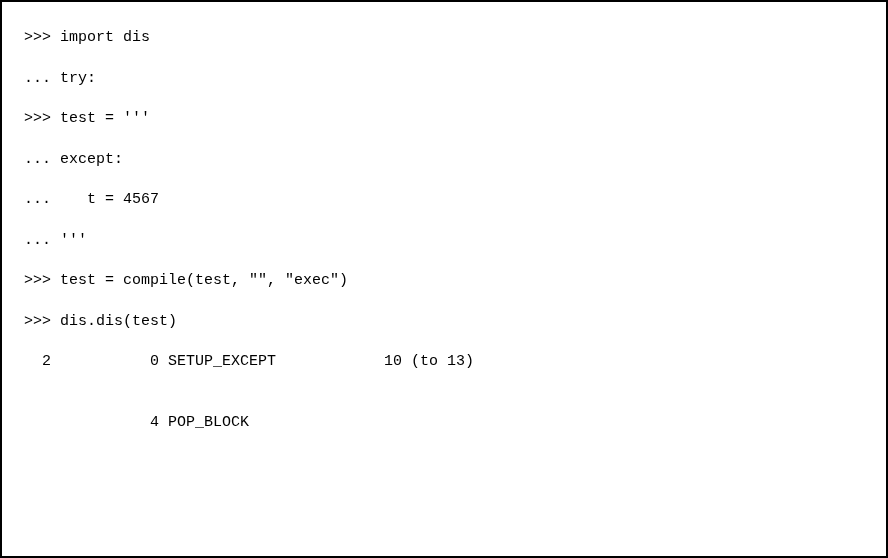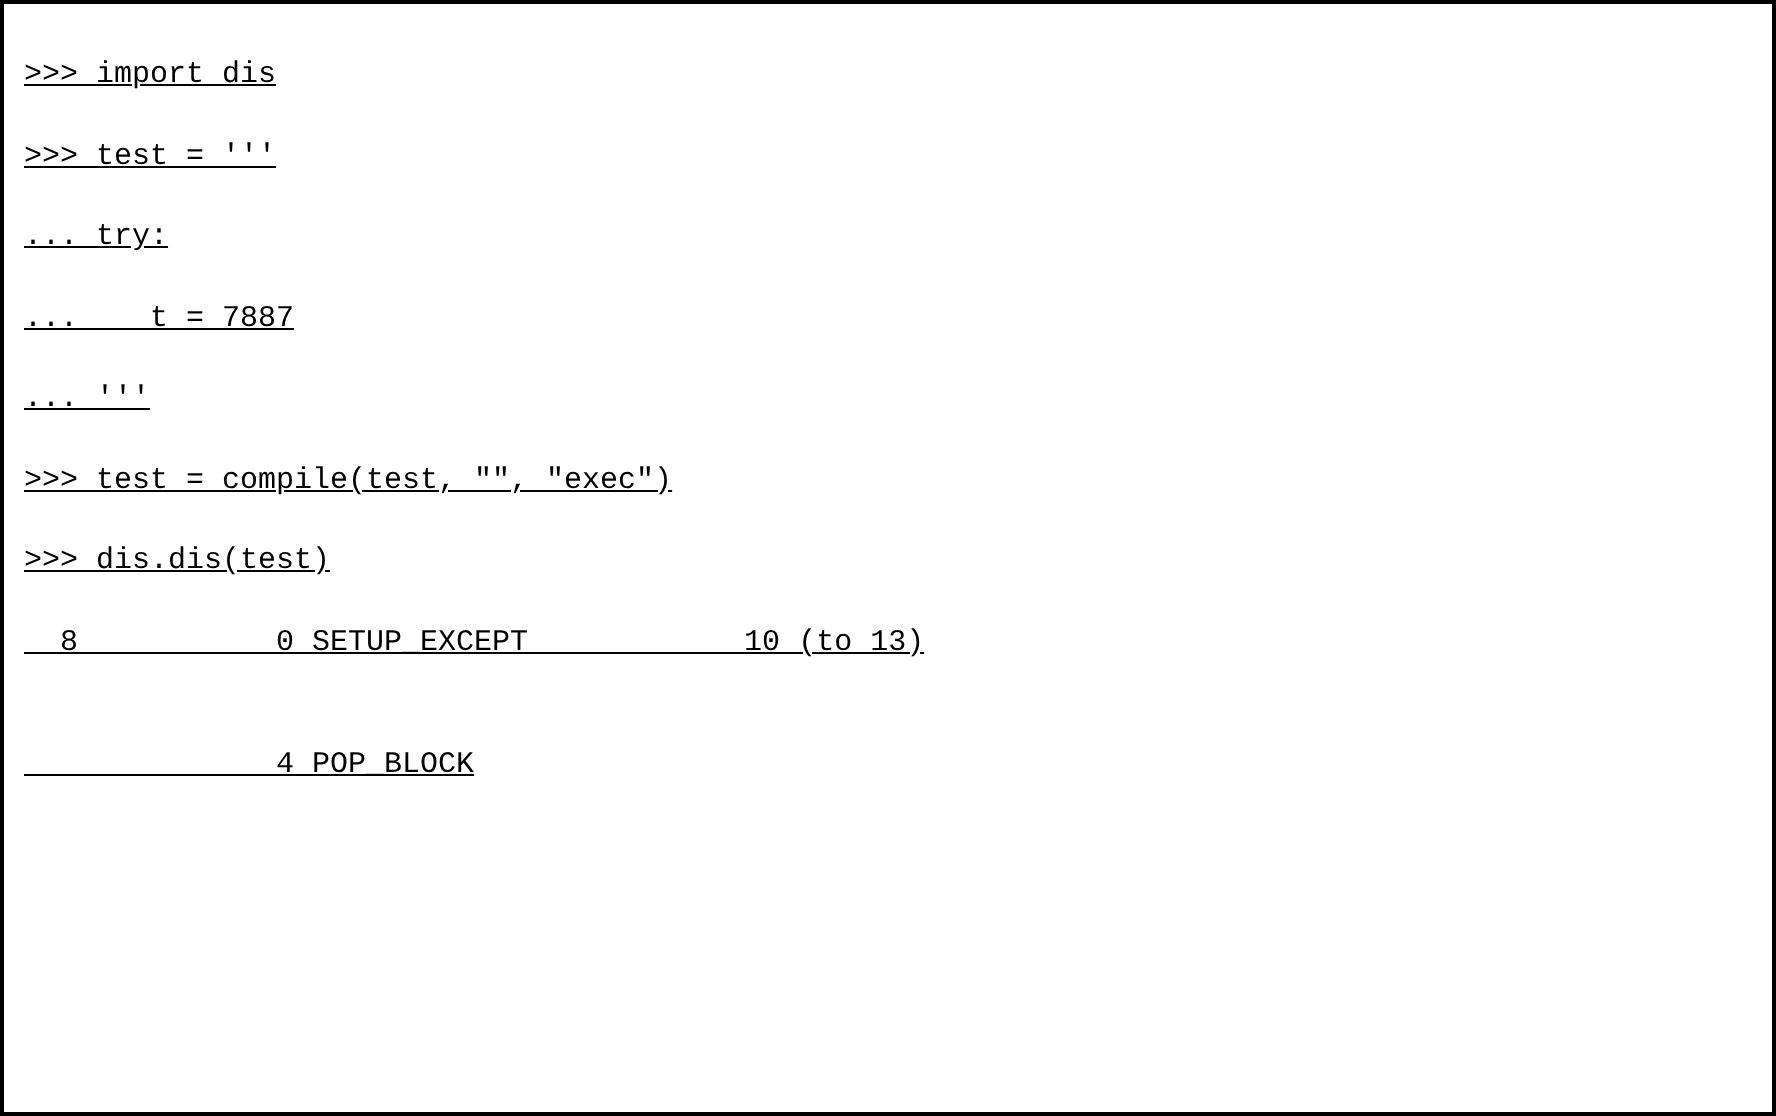">>> import dis" .terminal { padding: 6px 10px -> 6px 22px; text-decoration: underline -> none }
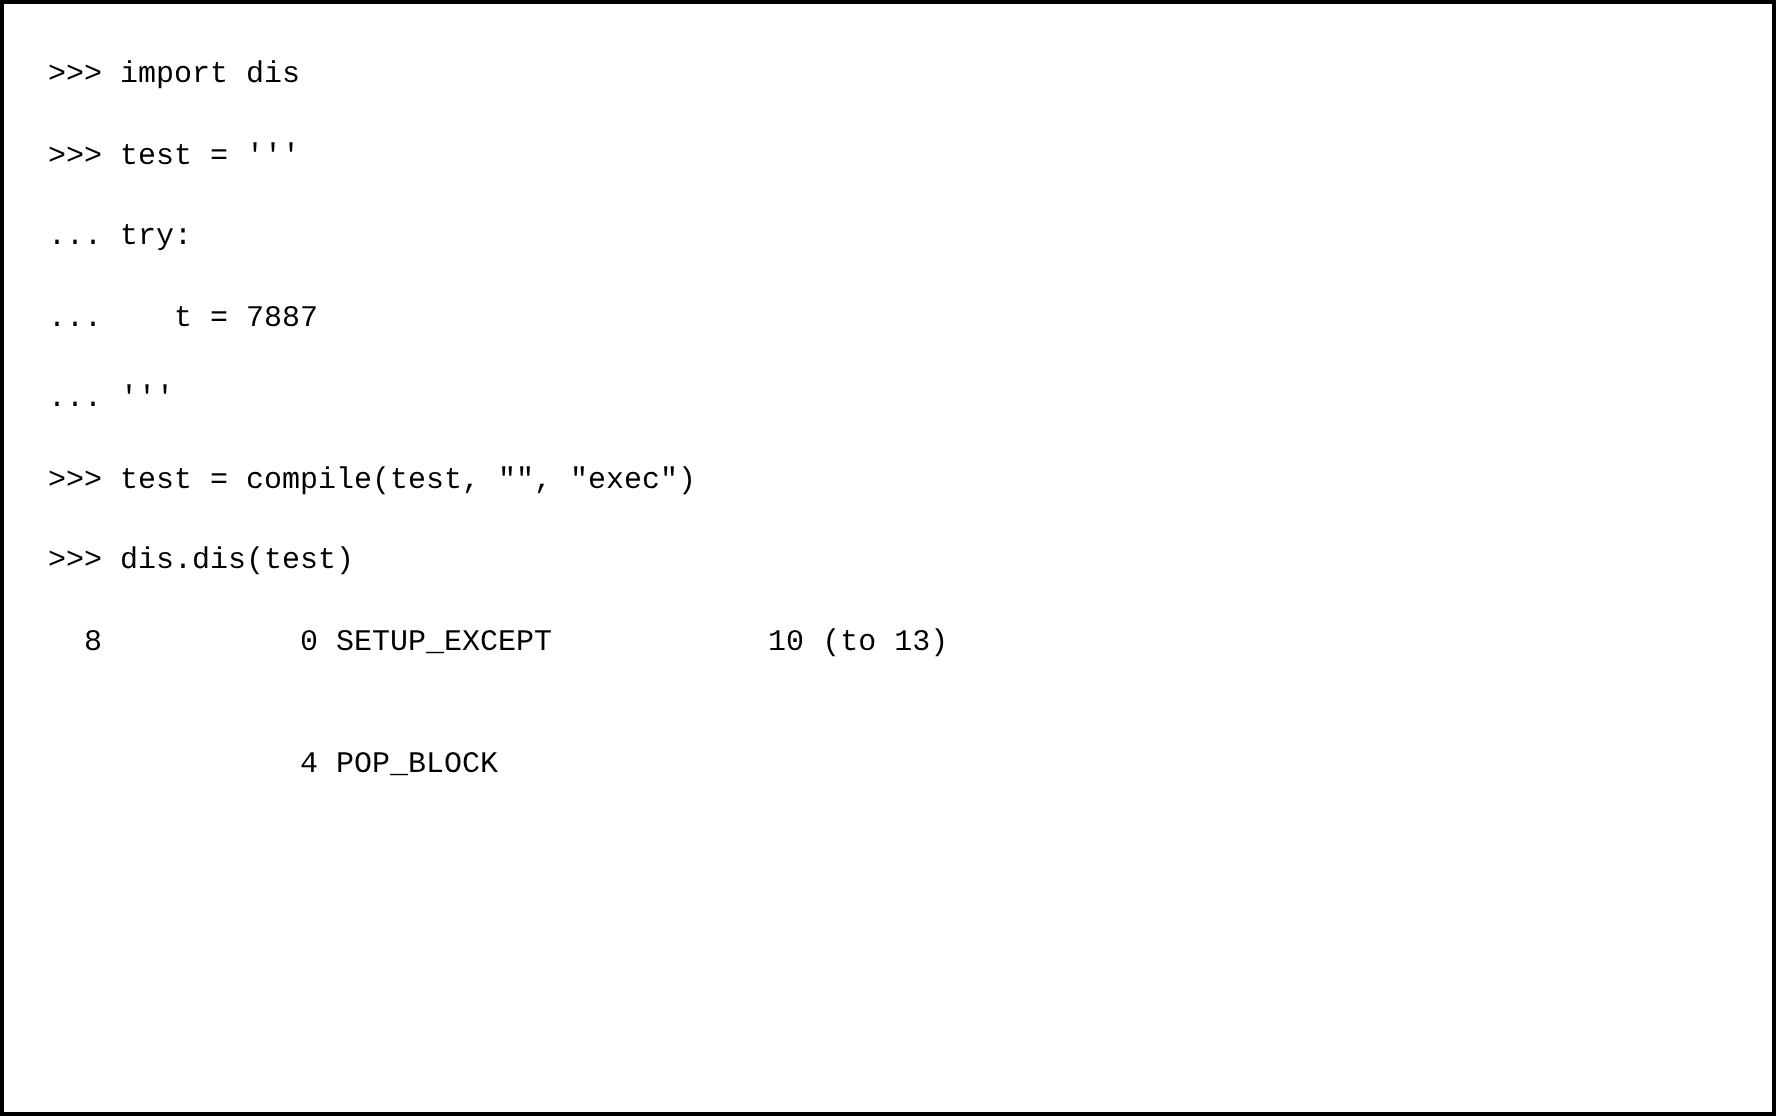">>> test = '''" span.line { order: before "... try:" -> after "... try:" }
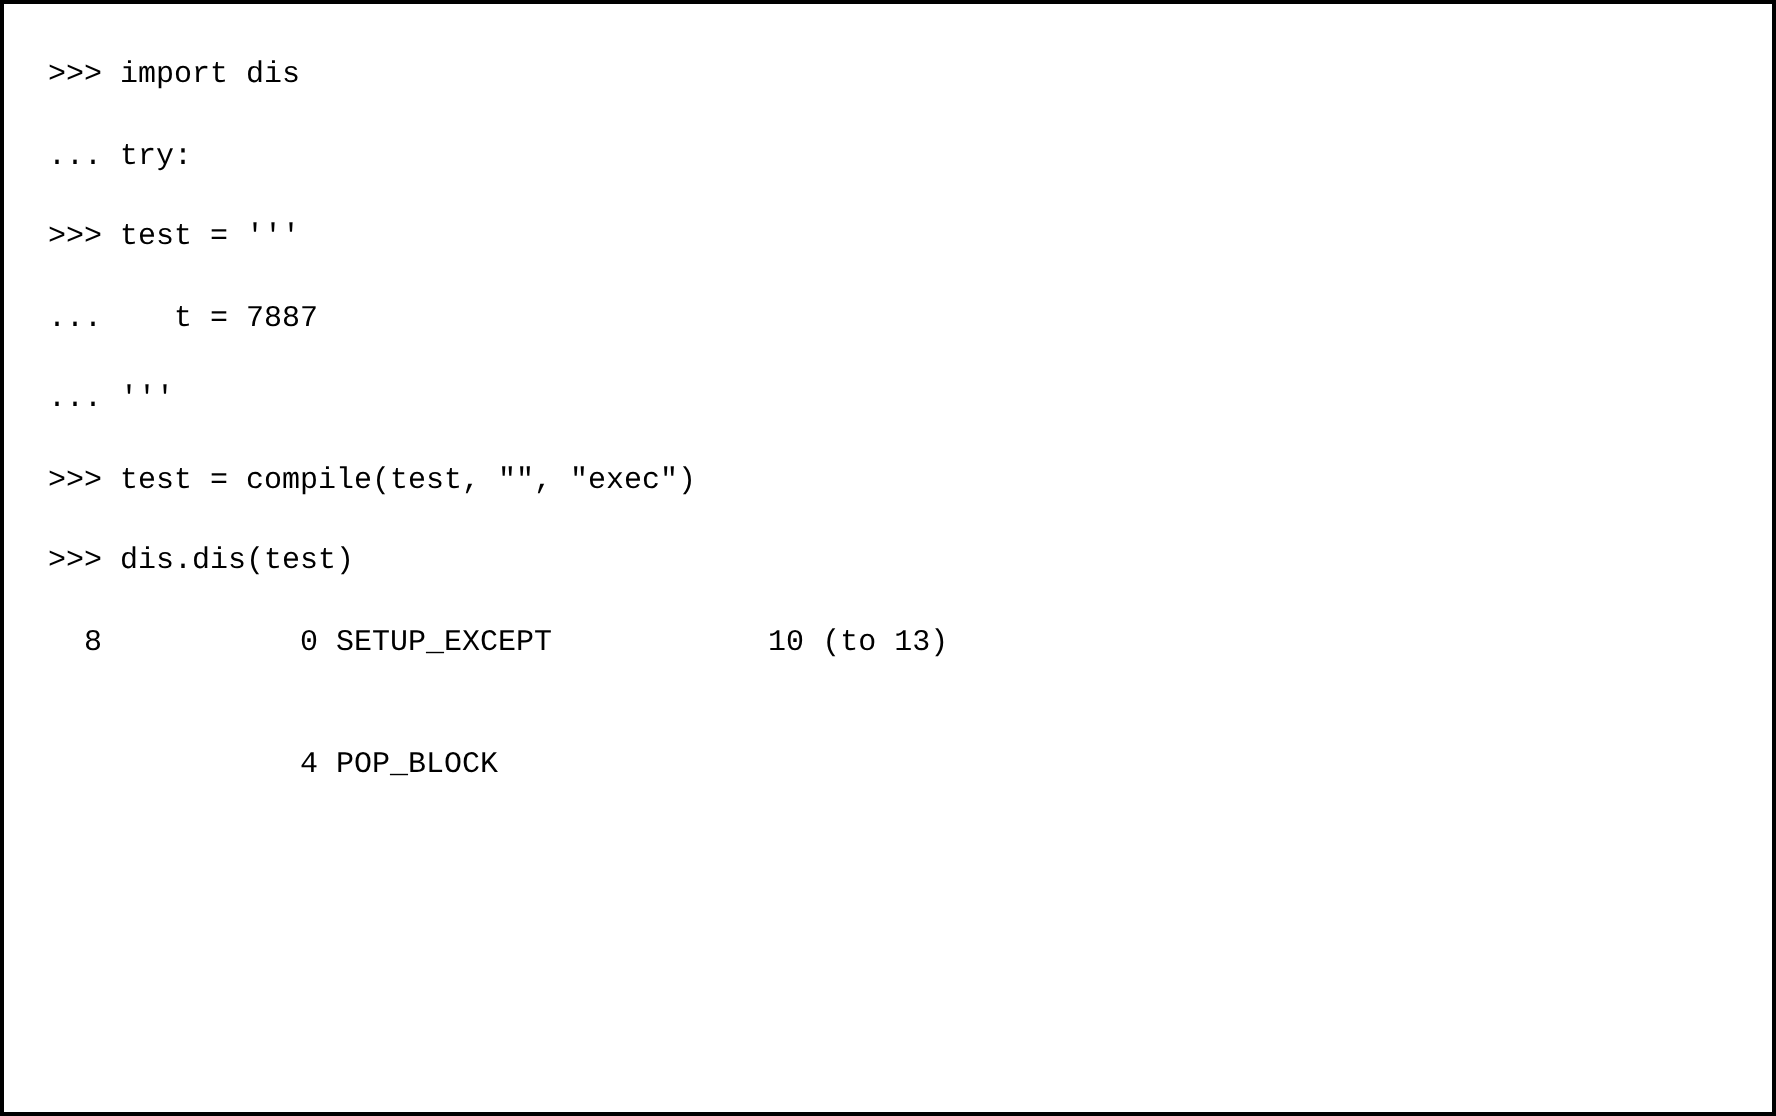"... except:" span.line { html: none -> <span>... except:</span> }
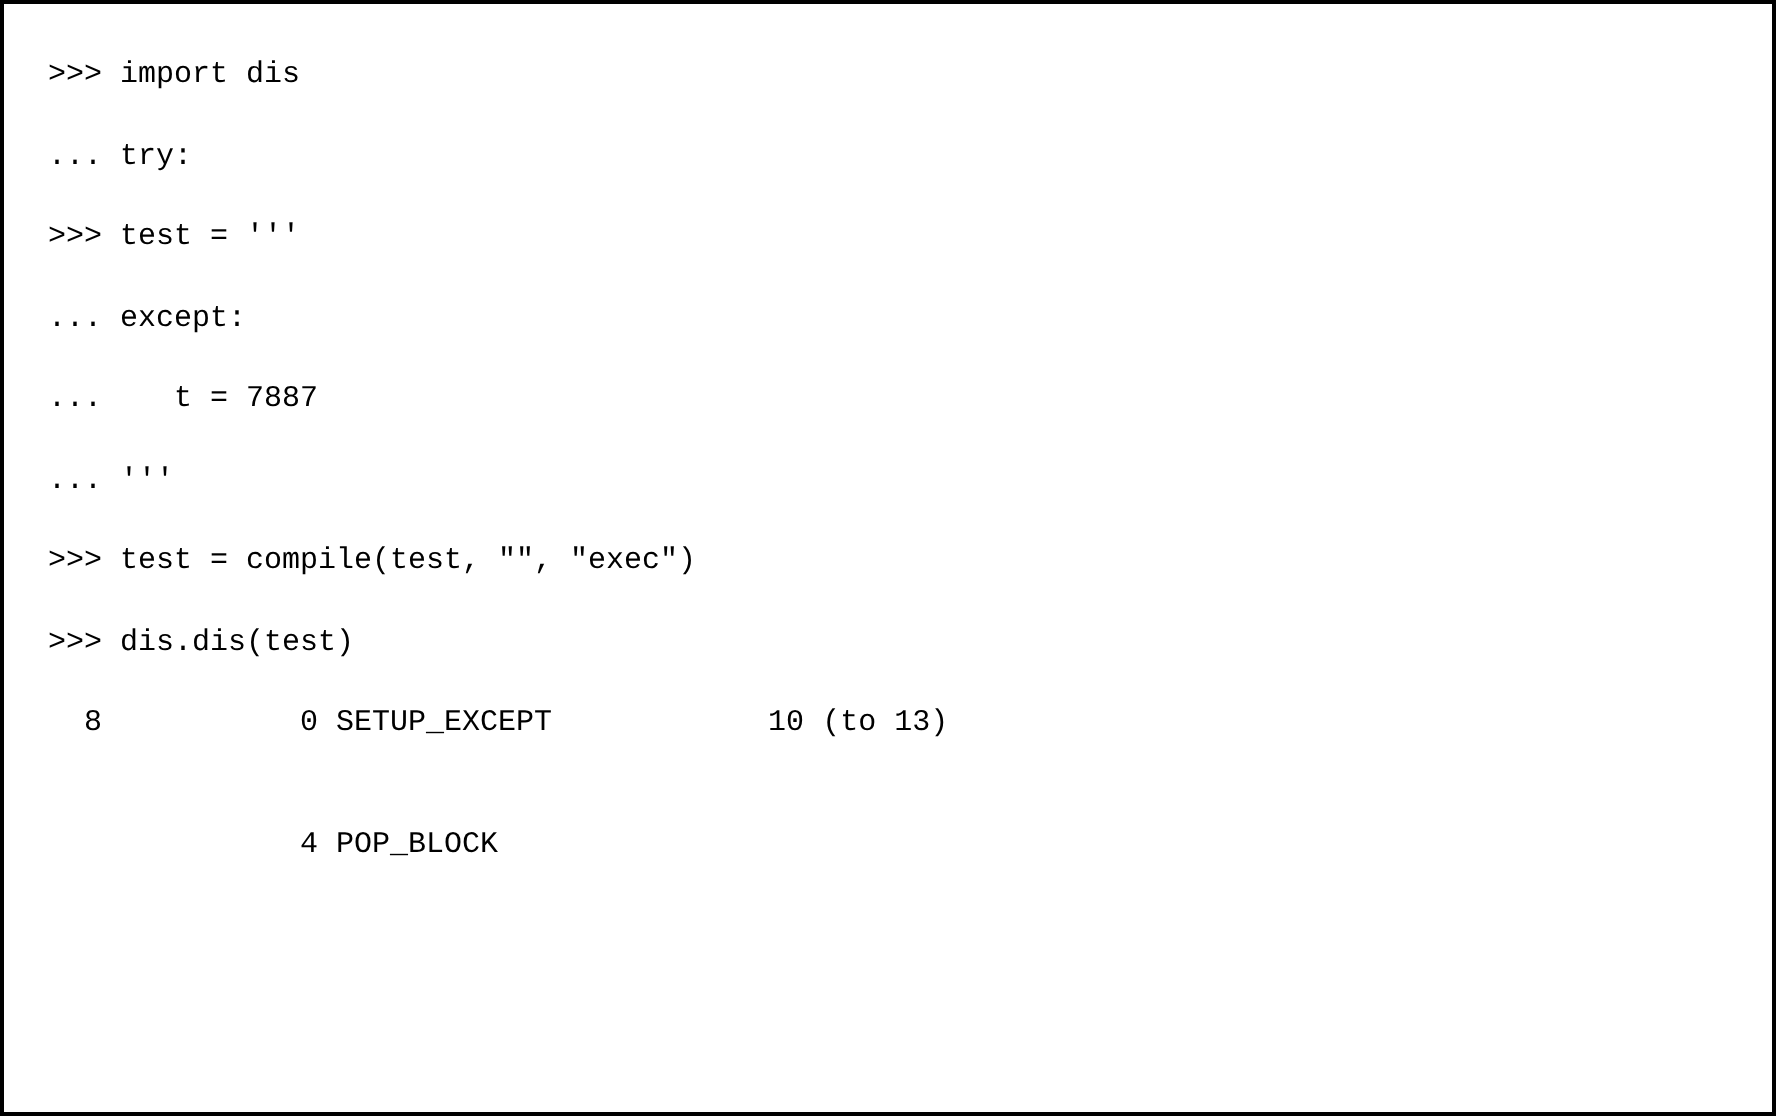"... t = 7887" span.line { text: 7887 -> 4567 }
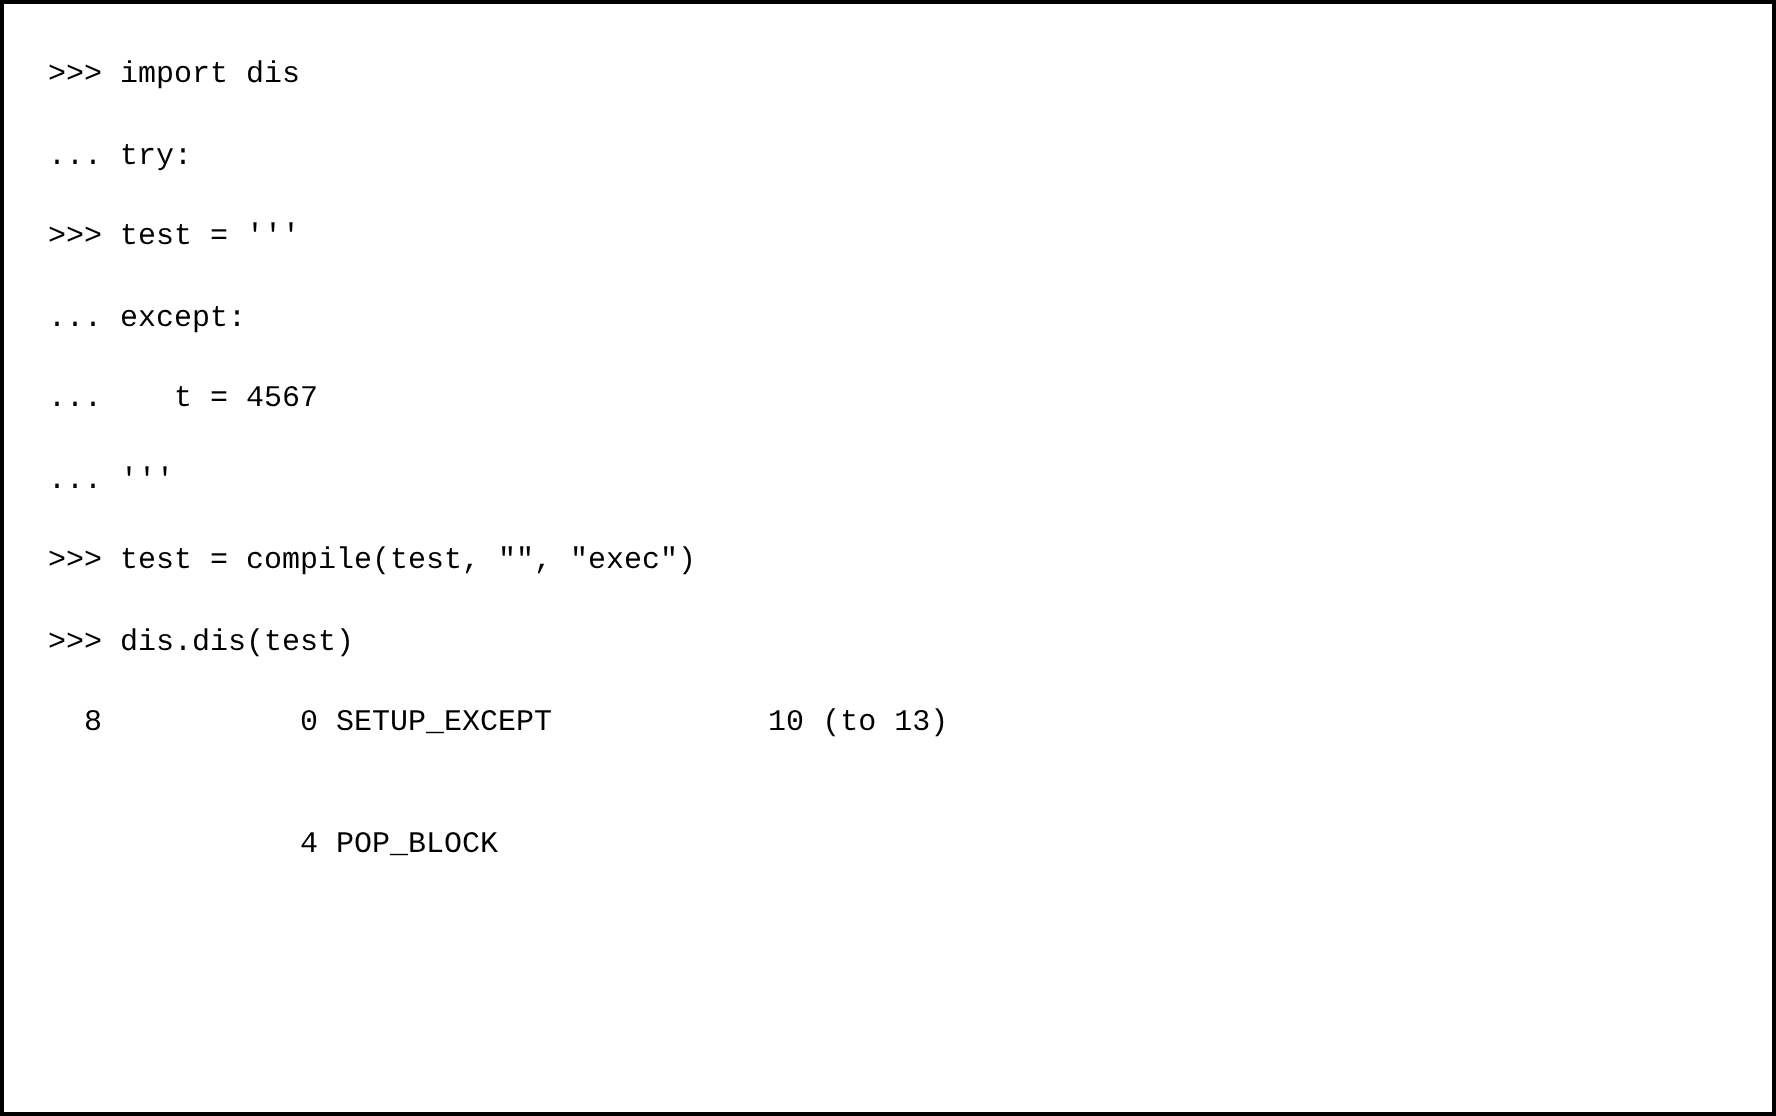"8 0 SETUP_EXCEPT 10 (to" span.line { text: 8 -> 2 }
